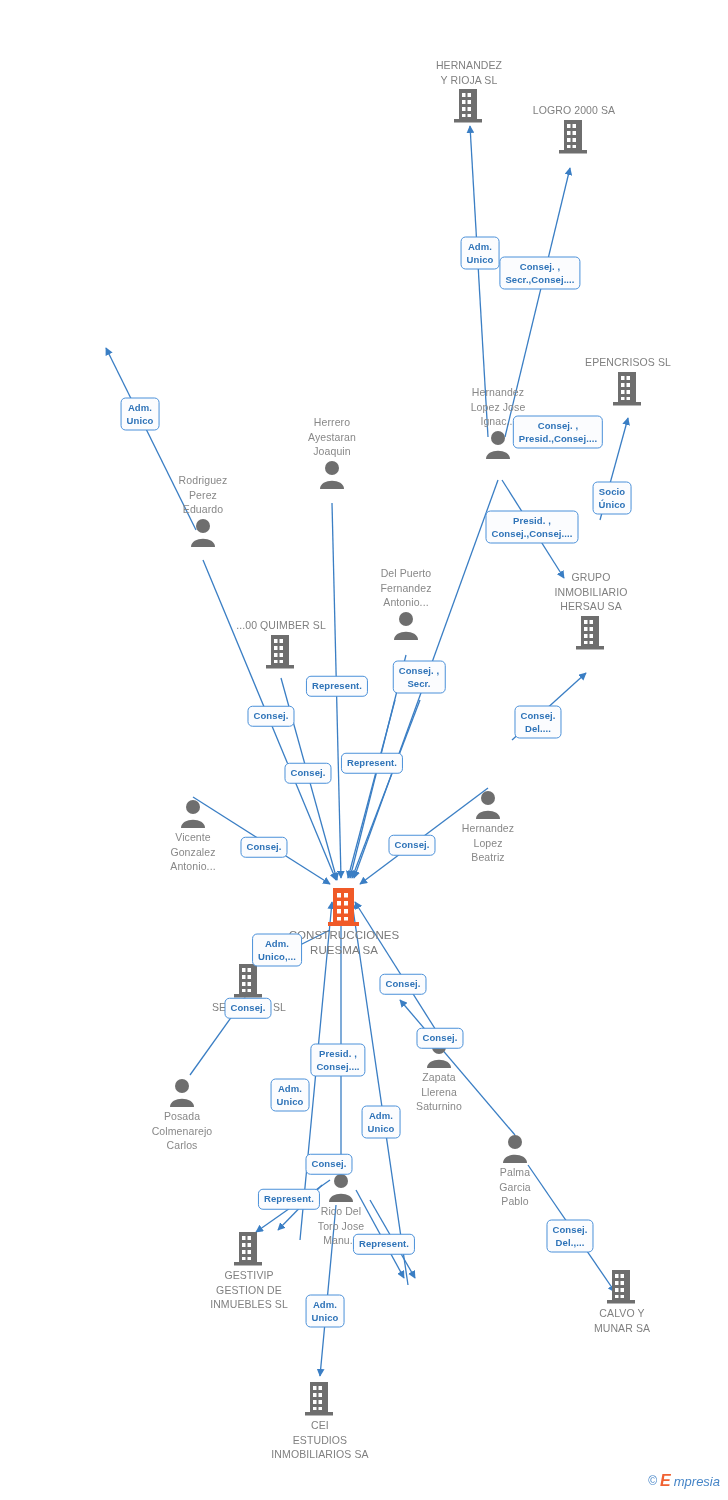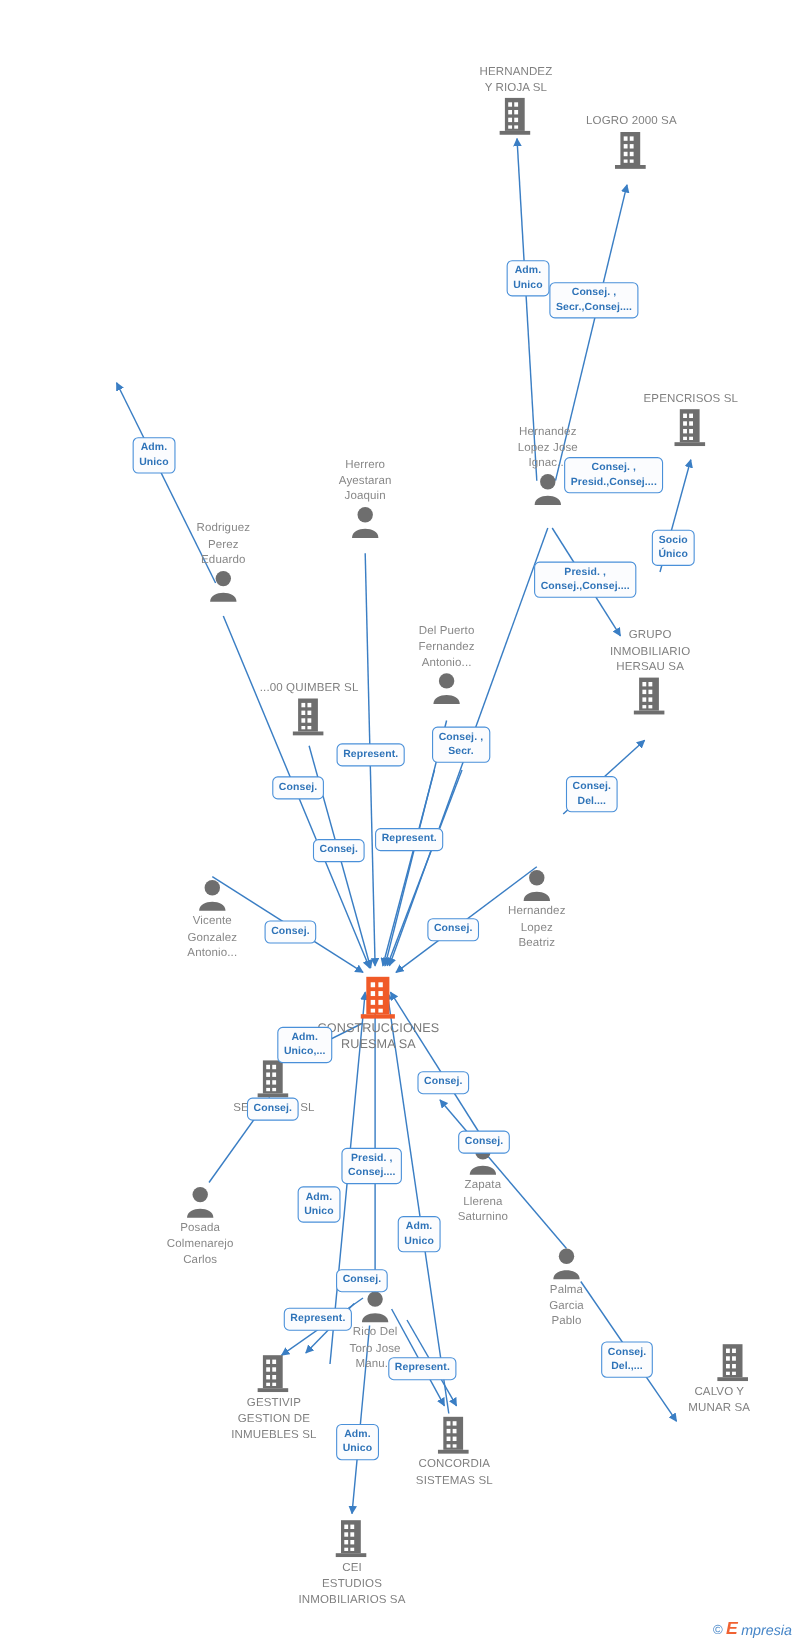"CALVO Y" div.node { align-items: flex-end -> none; top: 1220px -> 1268px }
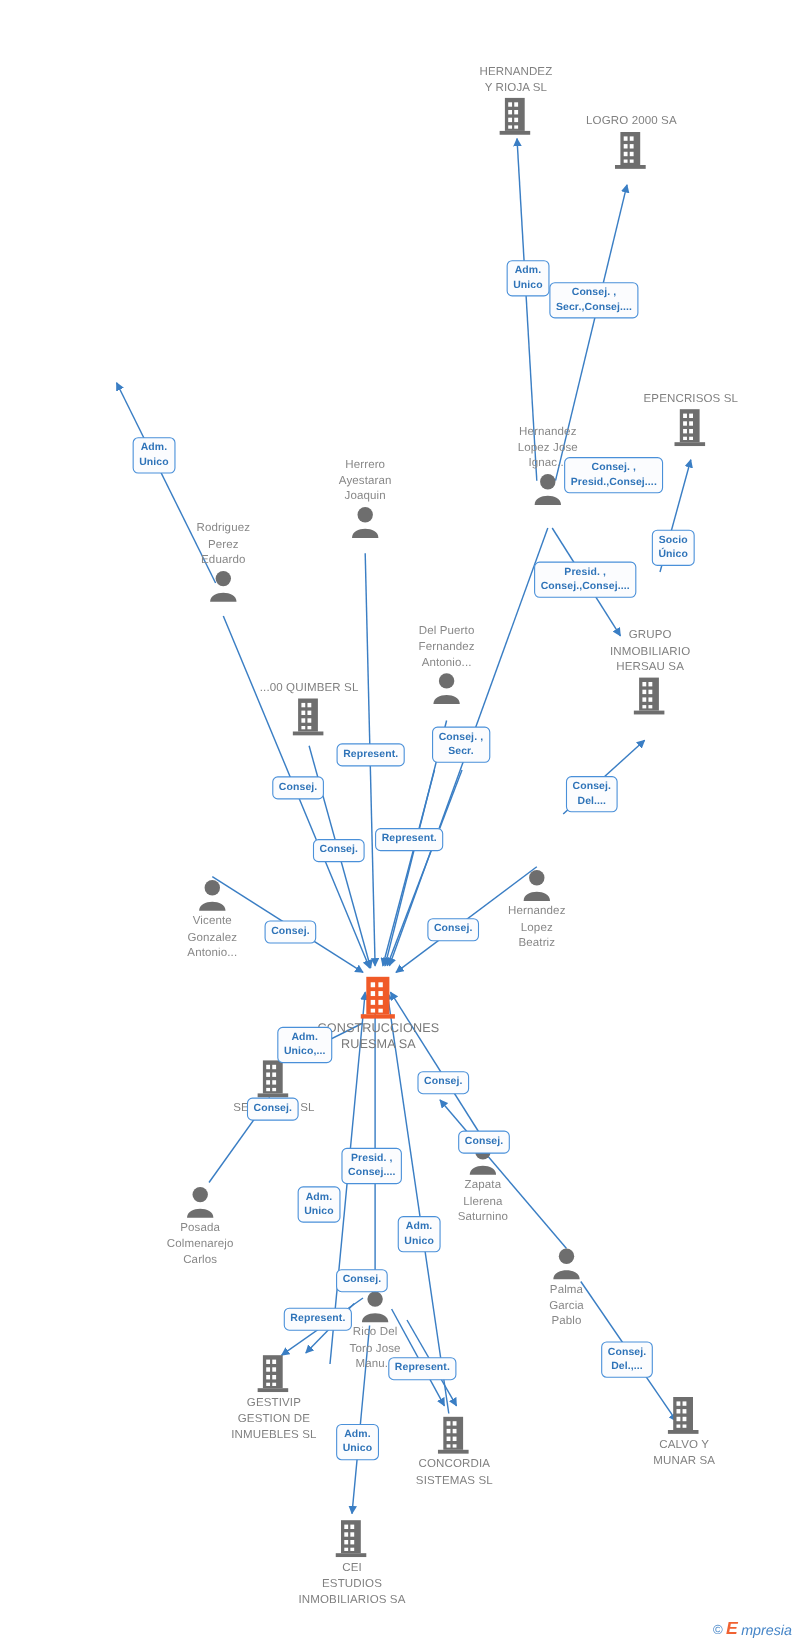"CONCORDIA" div.node { html: <div> <div> <svg> <rect></rect> <rect></rect> <g> <rect></rect> <rect></rect> <rect></rect> <rect></rect> <rect></rect> <rect></rect> <rect></rect> <rect></rect> </g> </svg> </div> <div>CONCORDIA SISTEMAS SL</div> </div> -> none }
